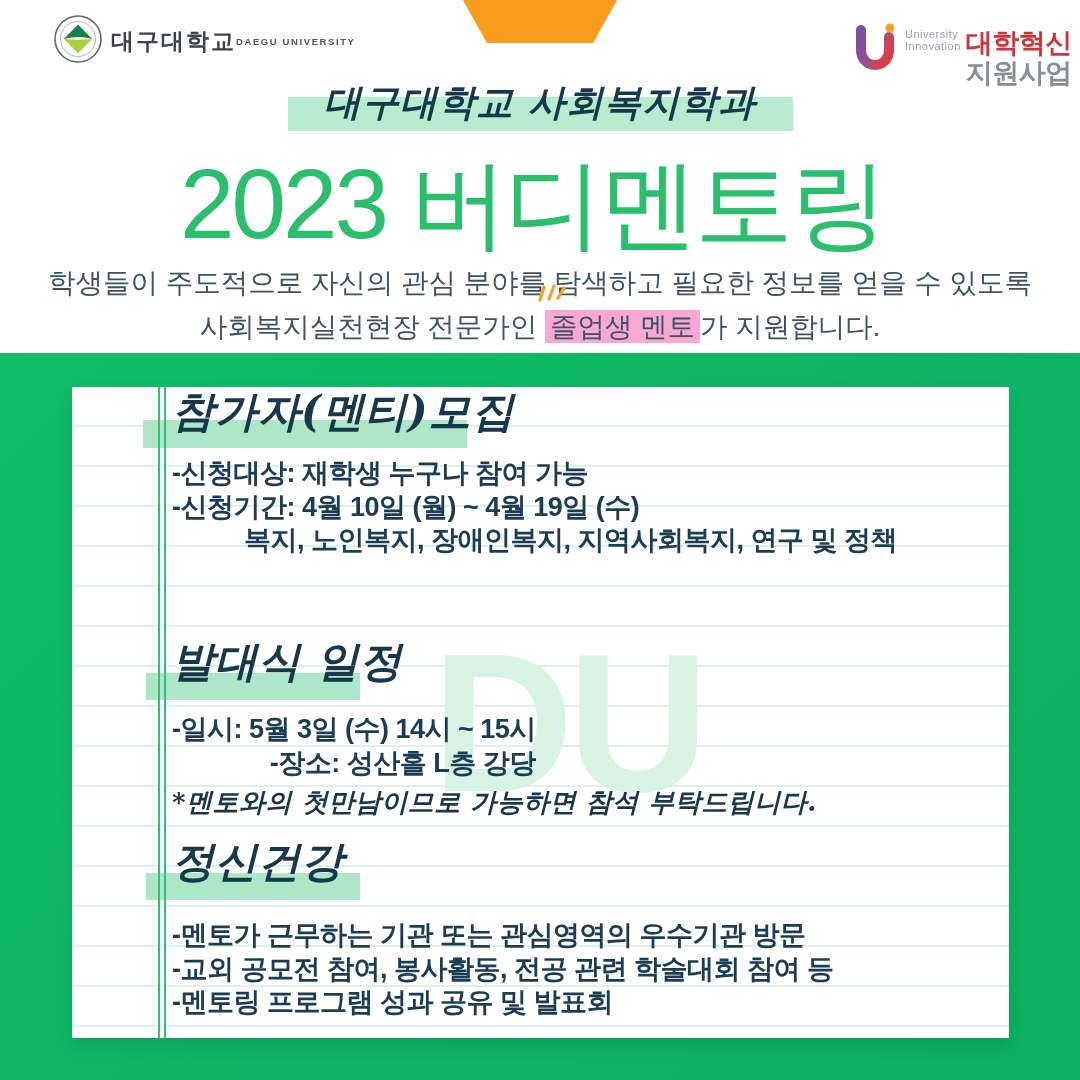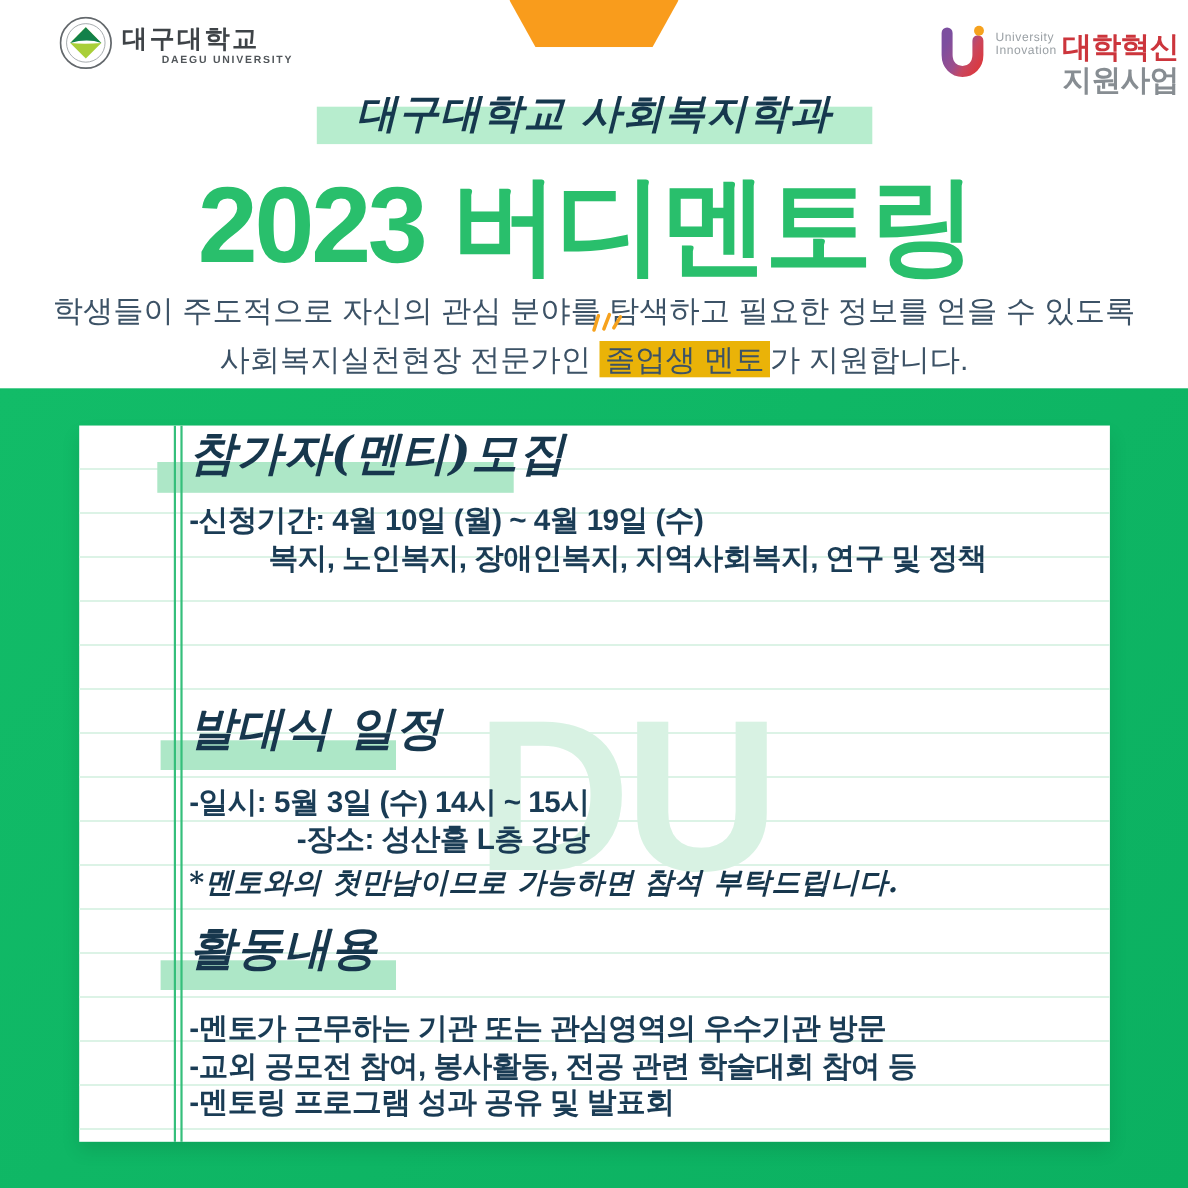"대구대학교" .du-logo-text { align-items: none -> center; flex-direction: column -> row }
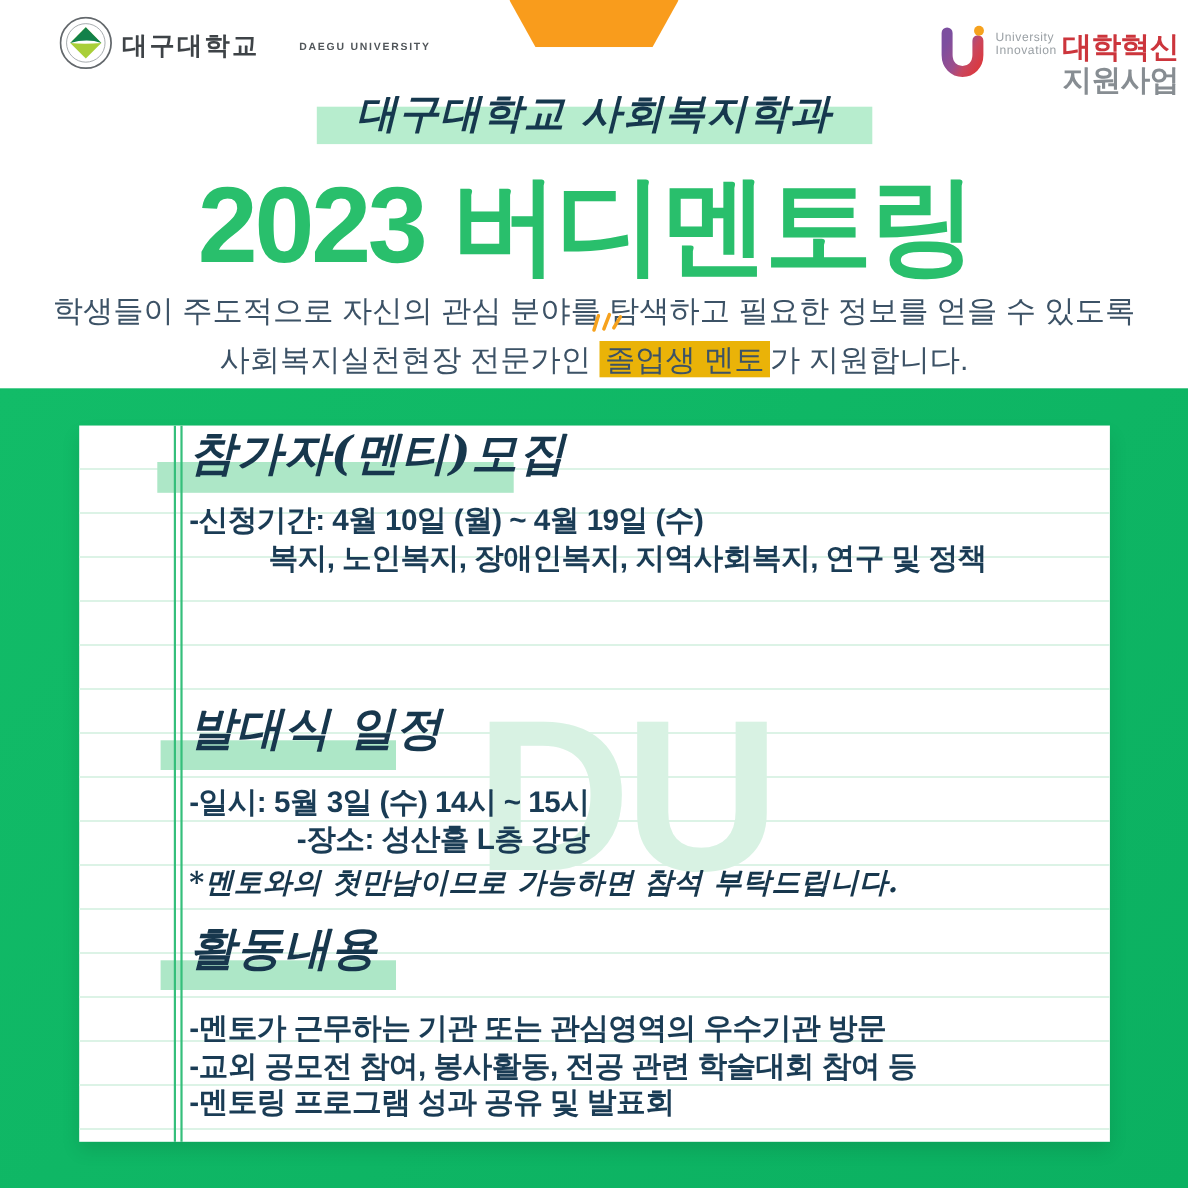"DAEGU UNIVERSITY" .du-logo-en { margin-left: 36px -> none }
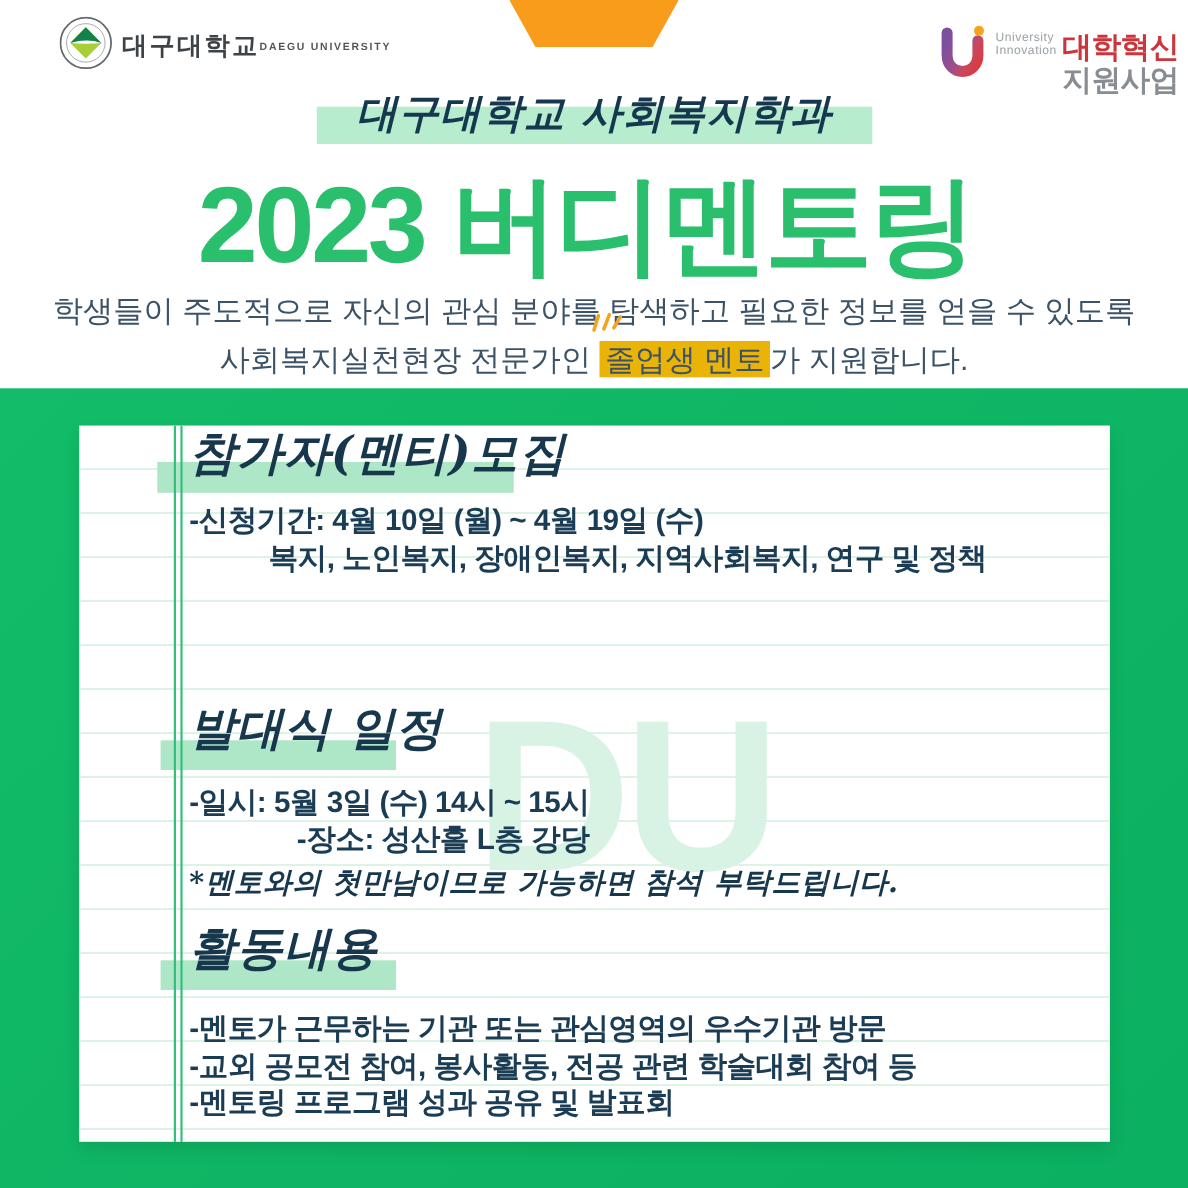"2023 버디멘토링" .main-title { font-weight: 700 -> 400 }
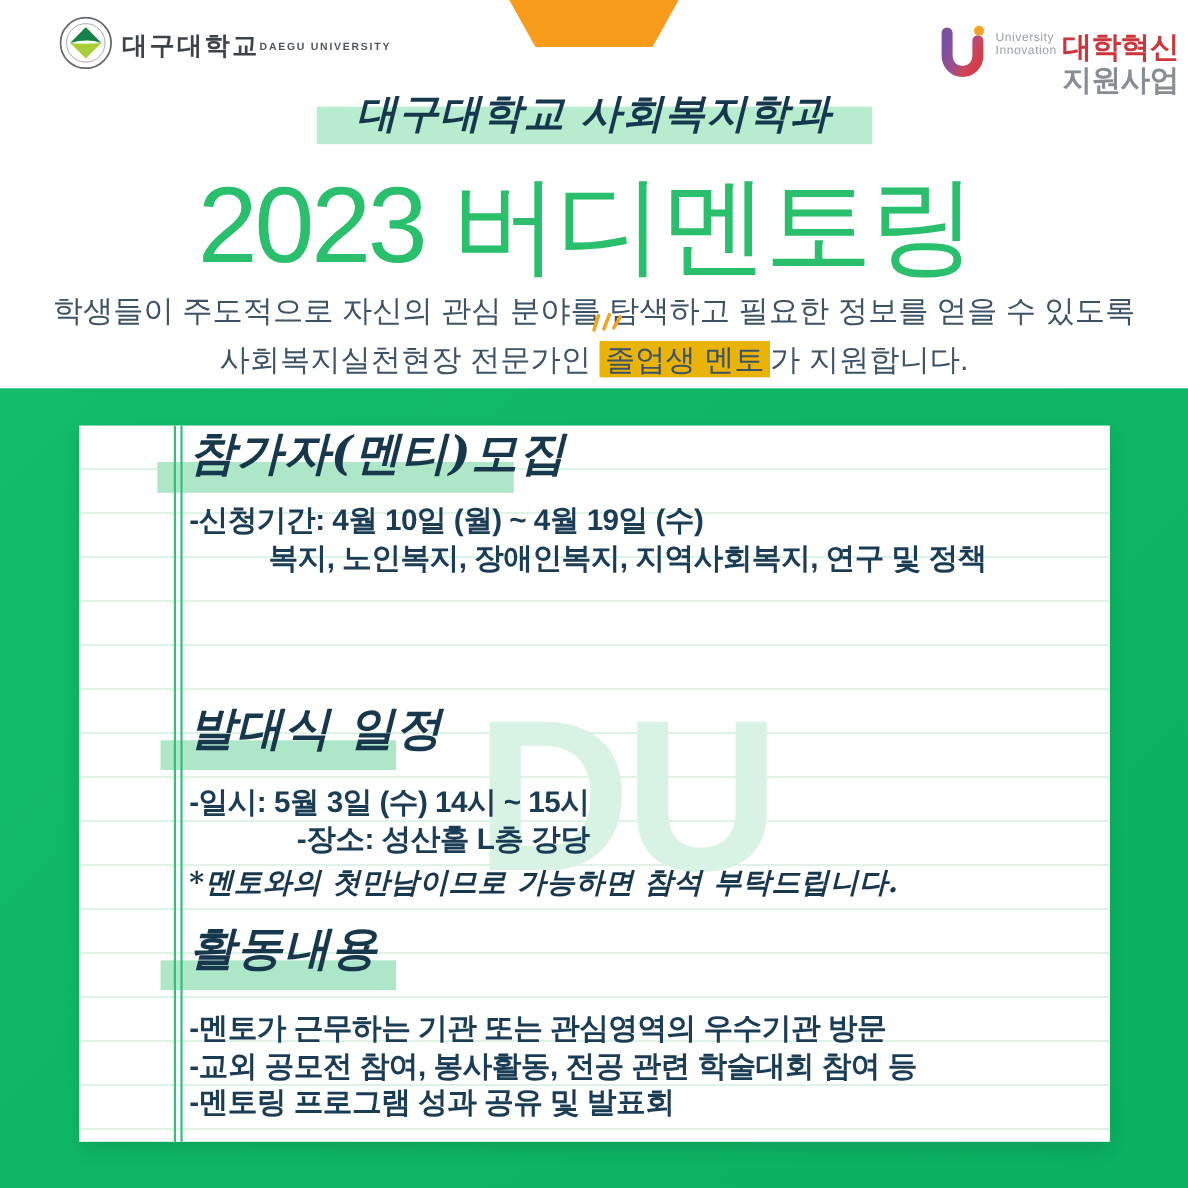"졸업생 멘토" .subtitle .hl { background: #eab308 -> #f9a8d4 }
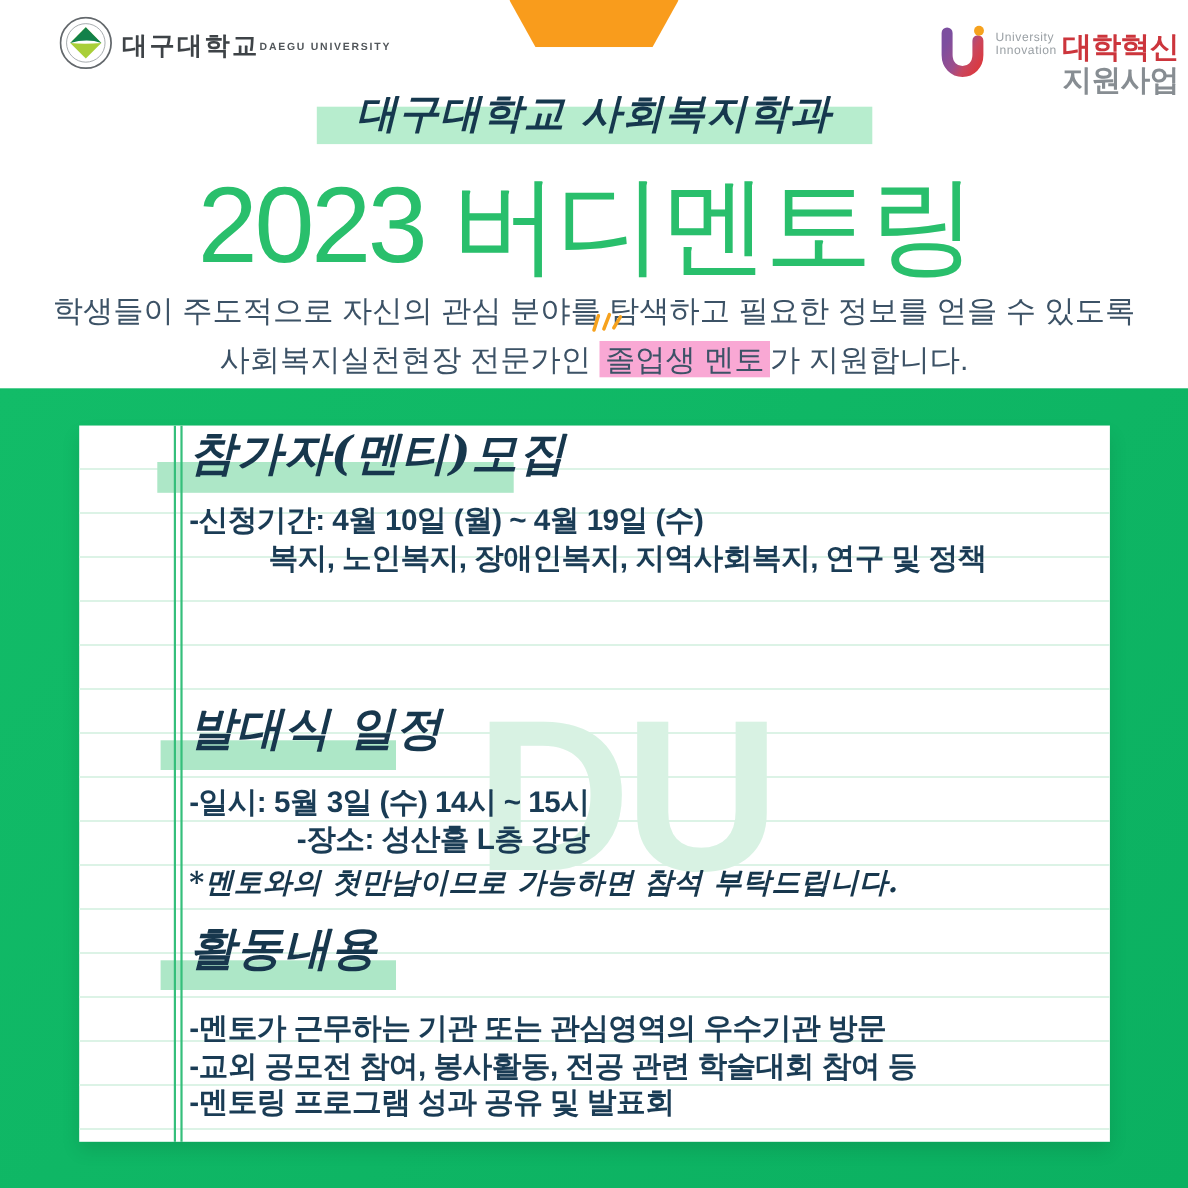"-신청대상: 재학생 누구나 참여 가능" div { html: none -> <div>-신청대상: 재학생 누구나 참여 가능</div> }
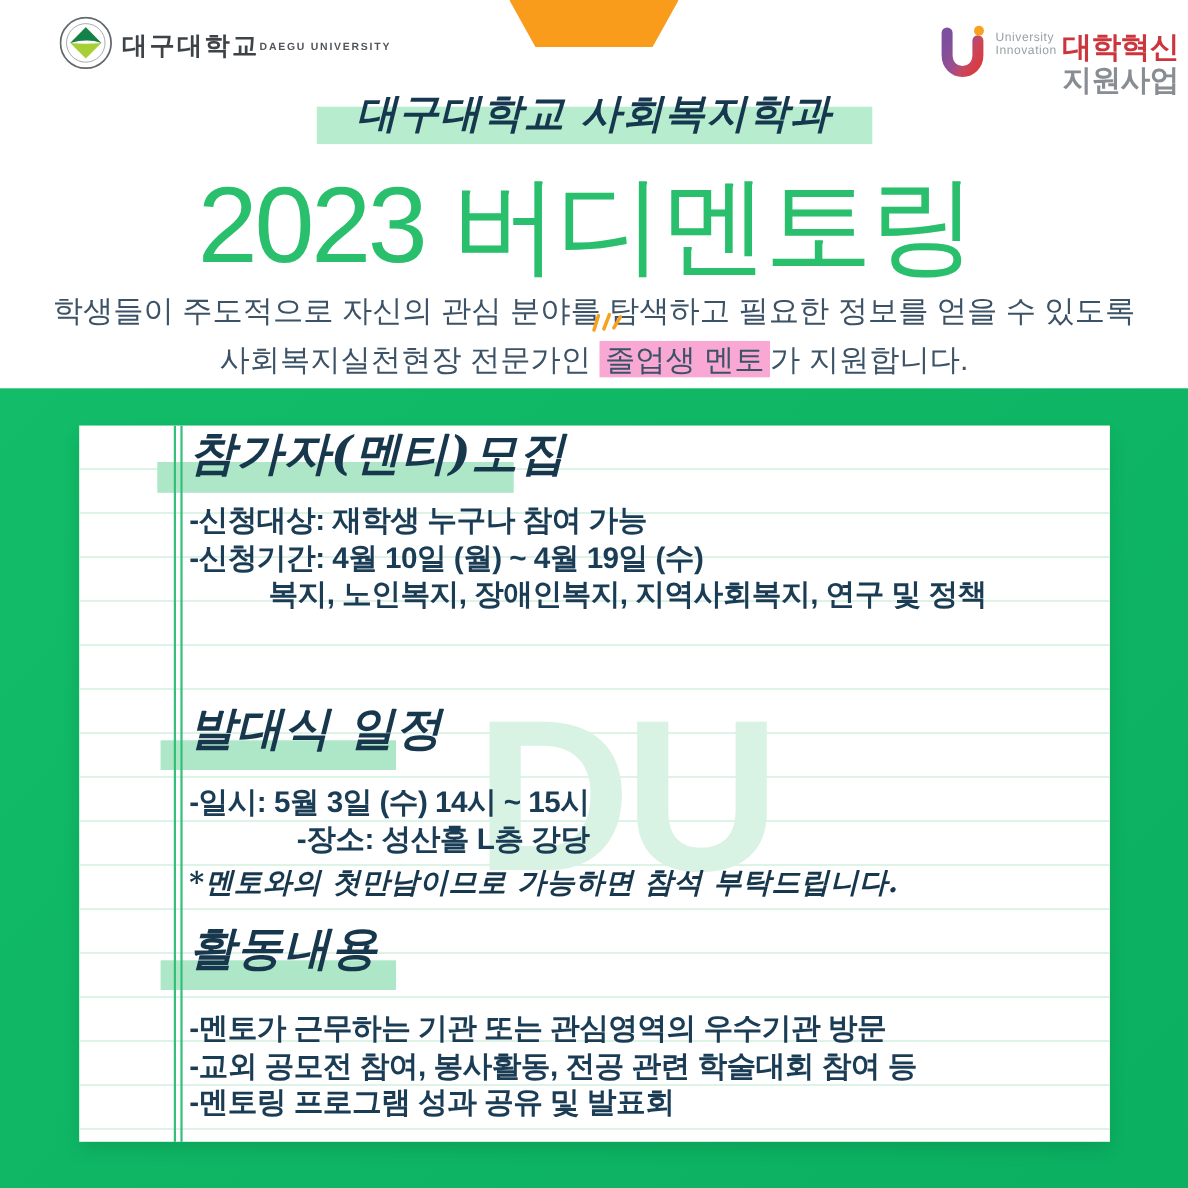"활동내용" div.sec-title { text: 활동내용 -> 정신건강 }
